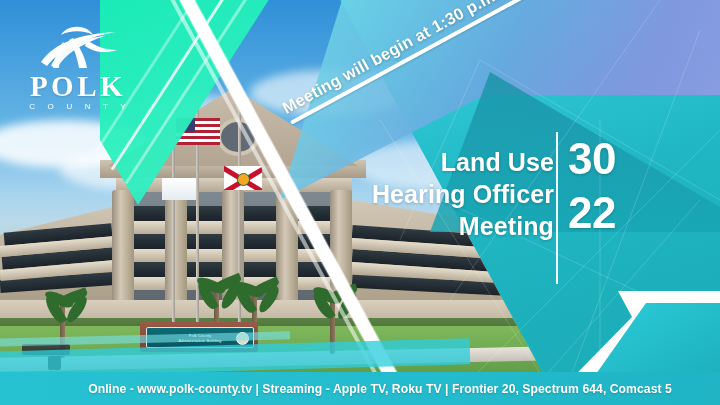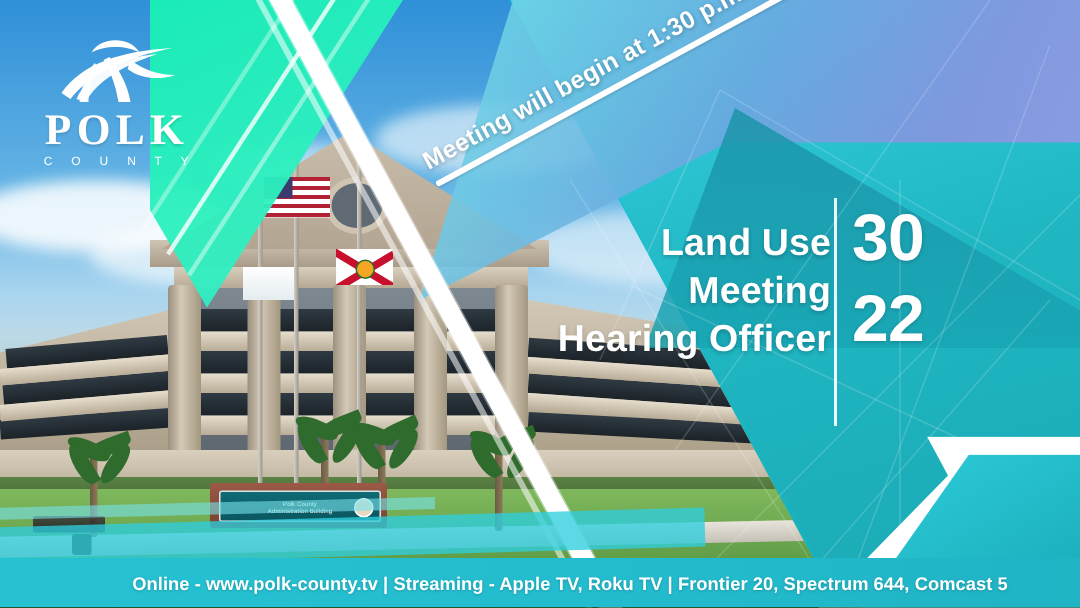"Meeting" div { order: before "Hearing Officer" -> after "Hearing Officer" }
